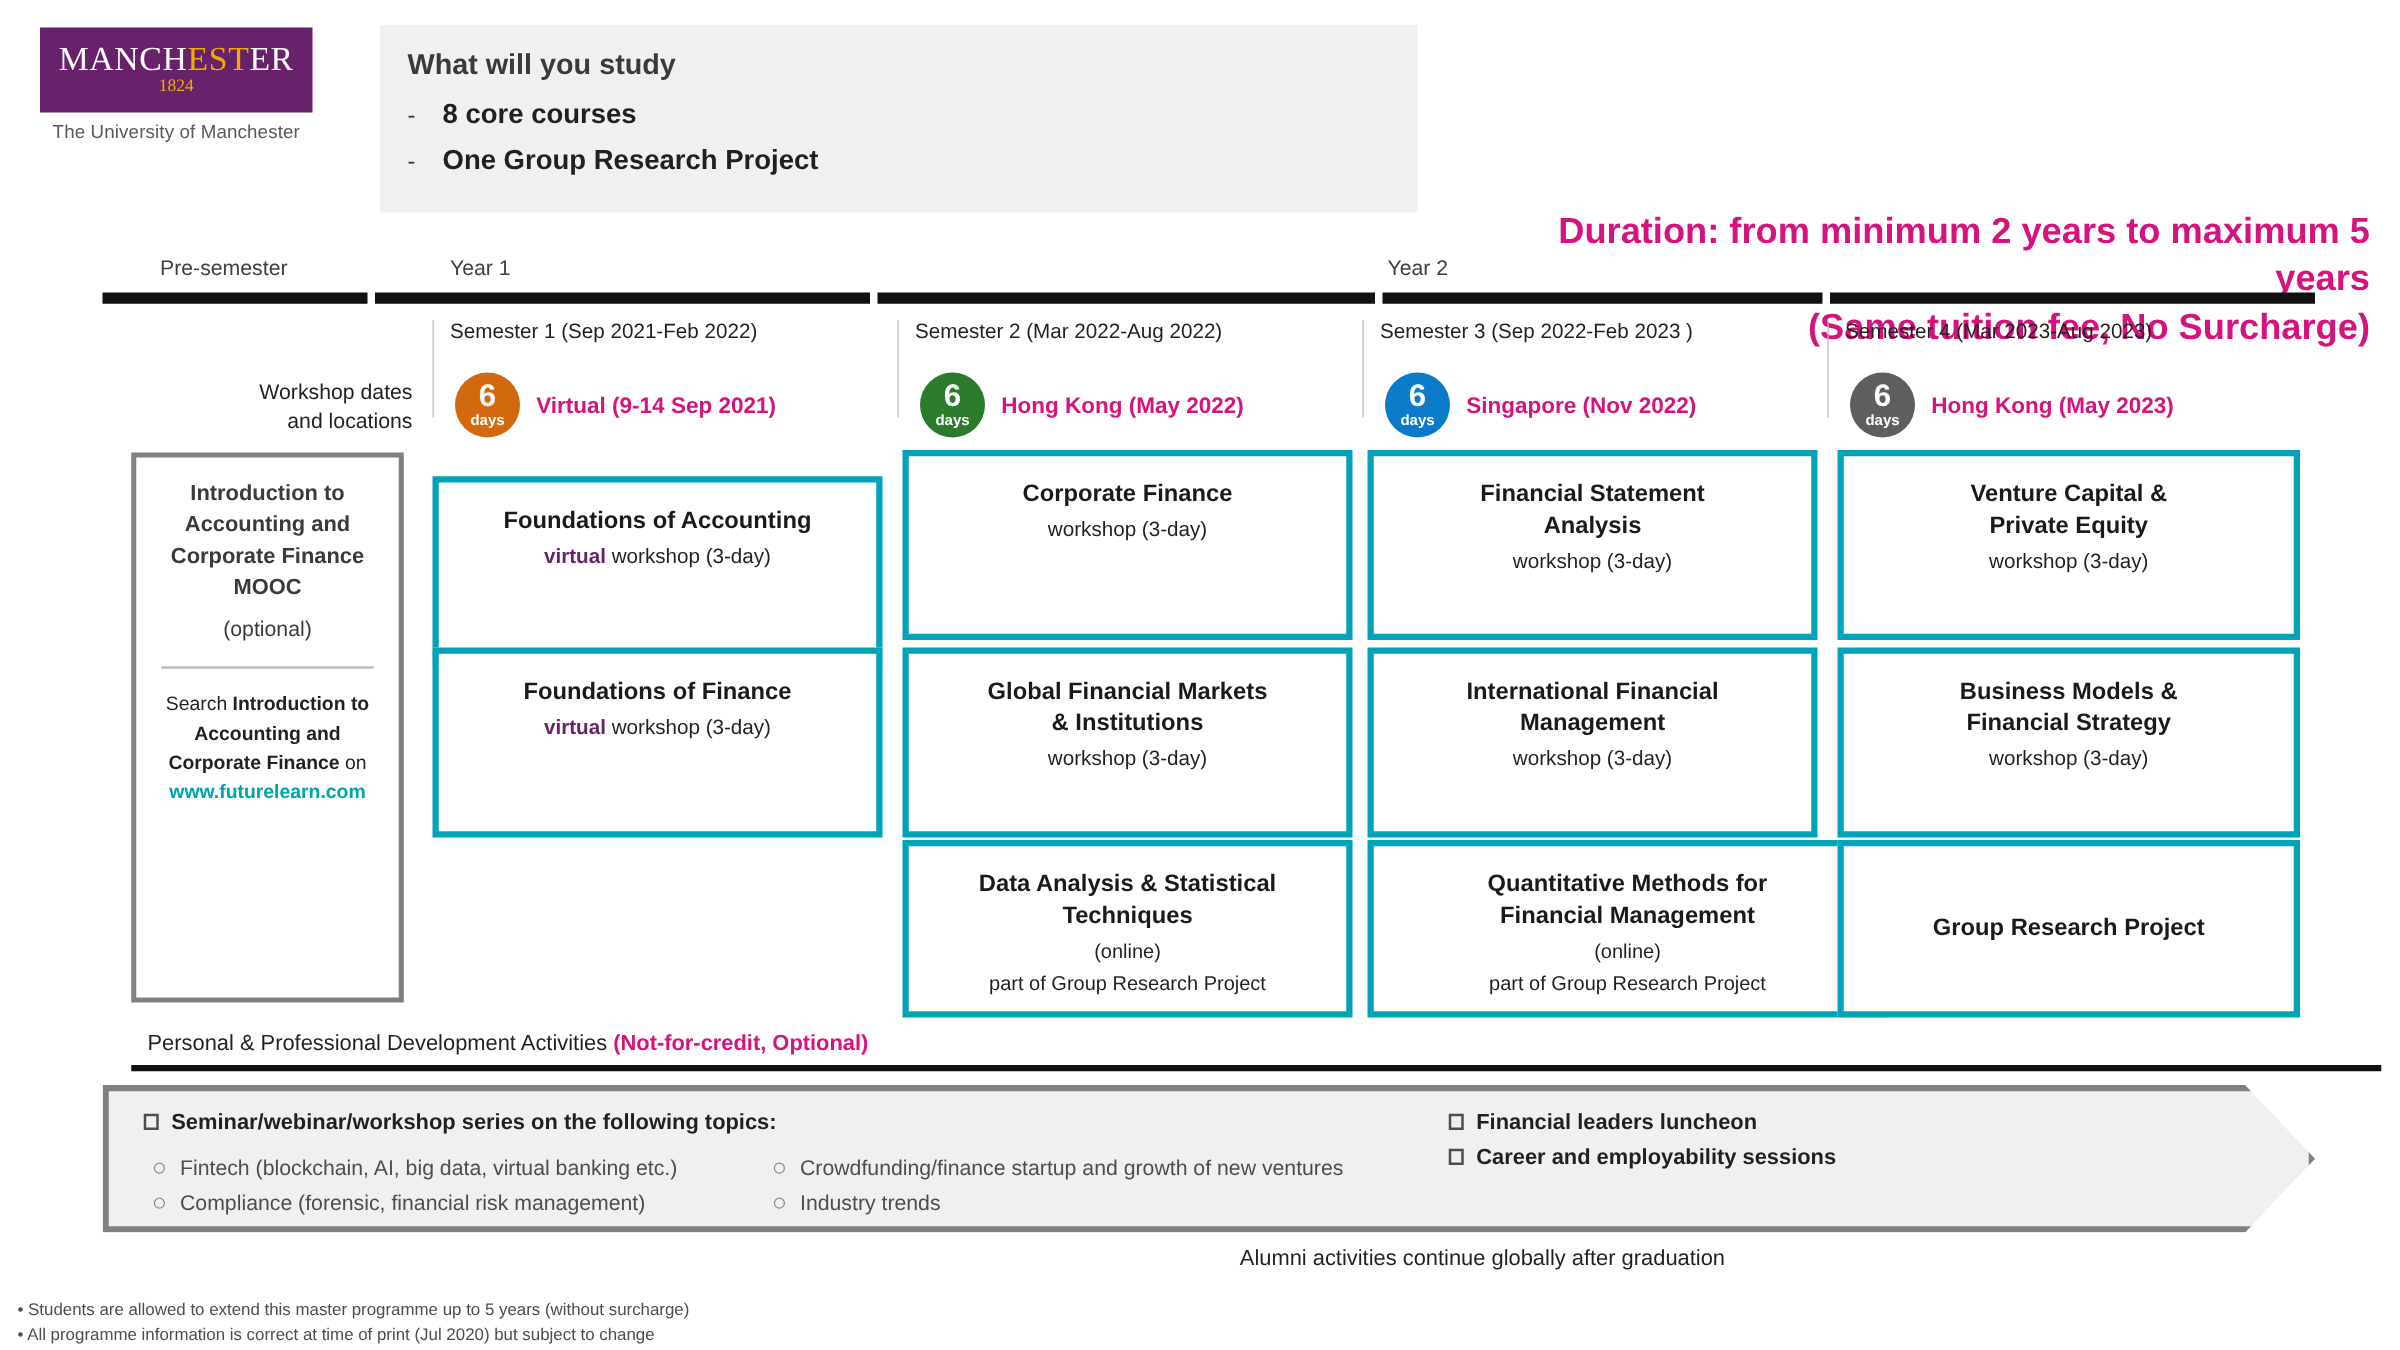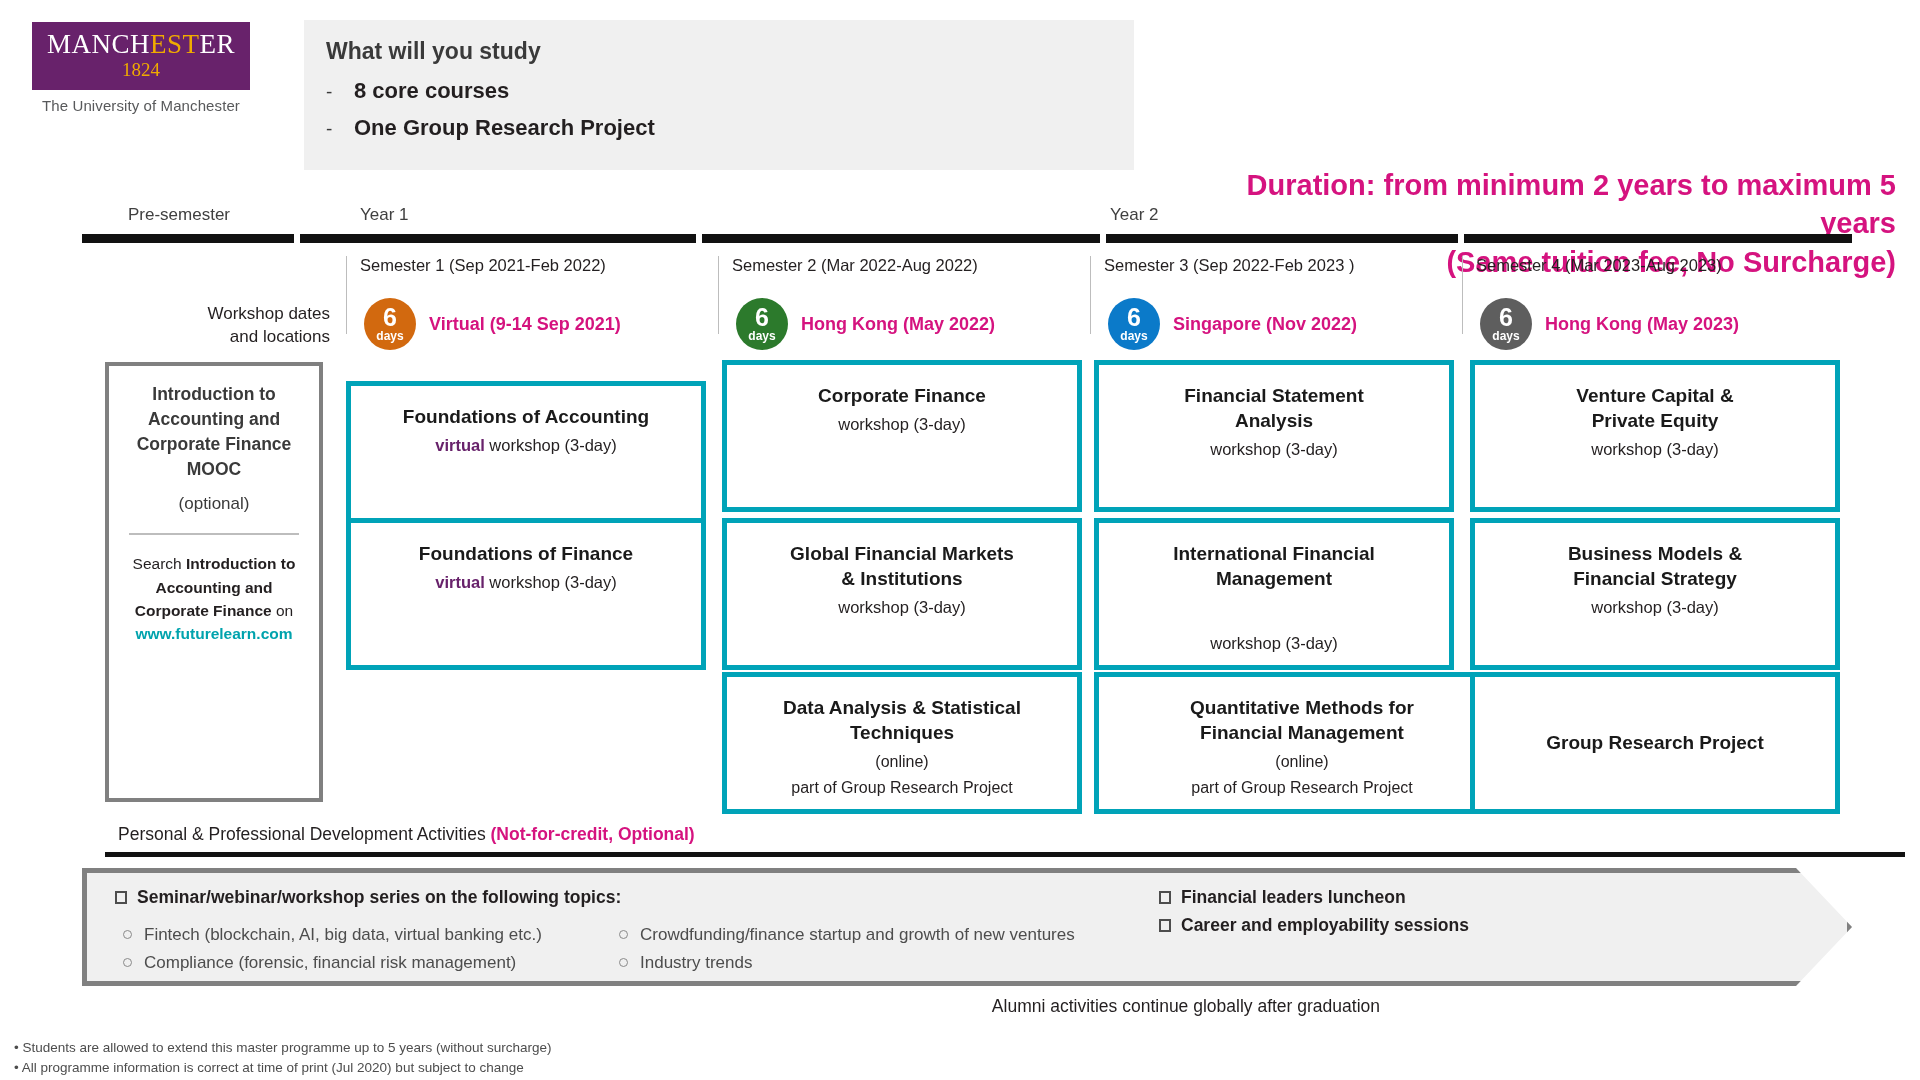"1824" .logo-year { font-size: 19px -> 14px }
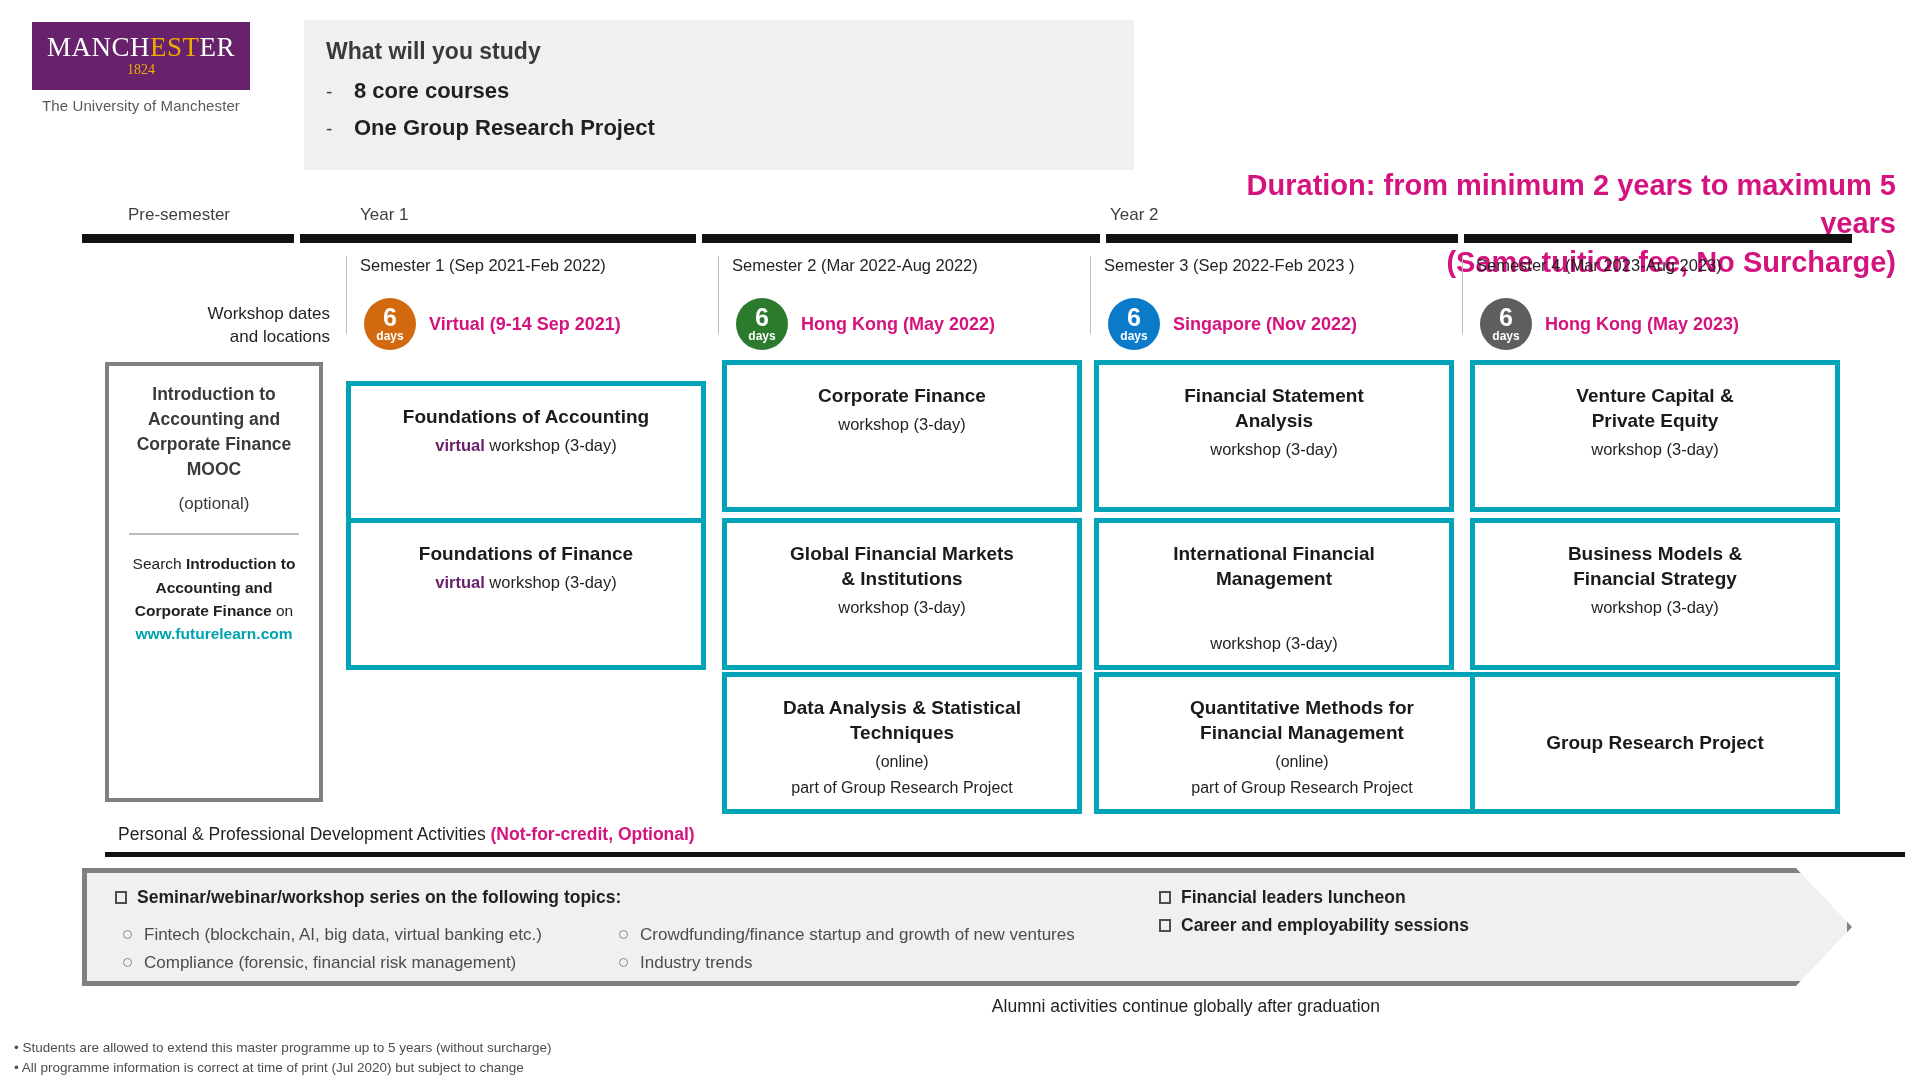"International Financial" div.course { gap: 36px -> none }
